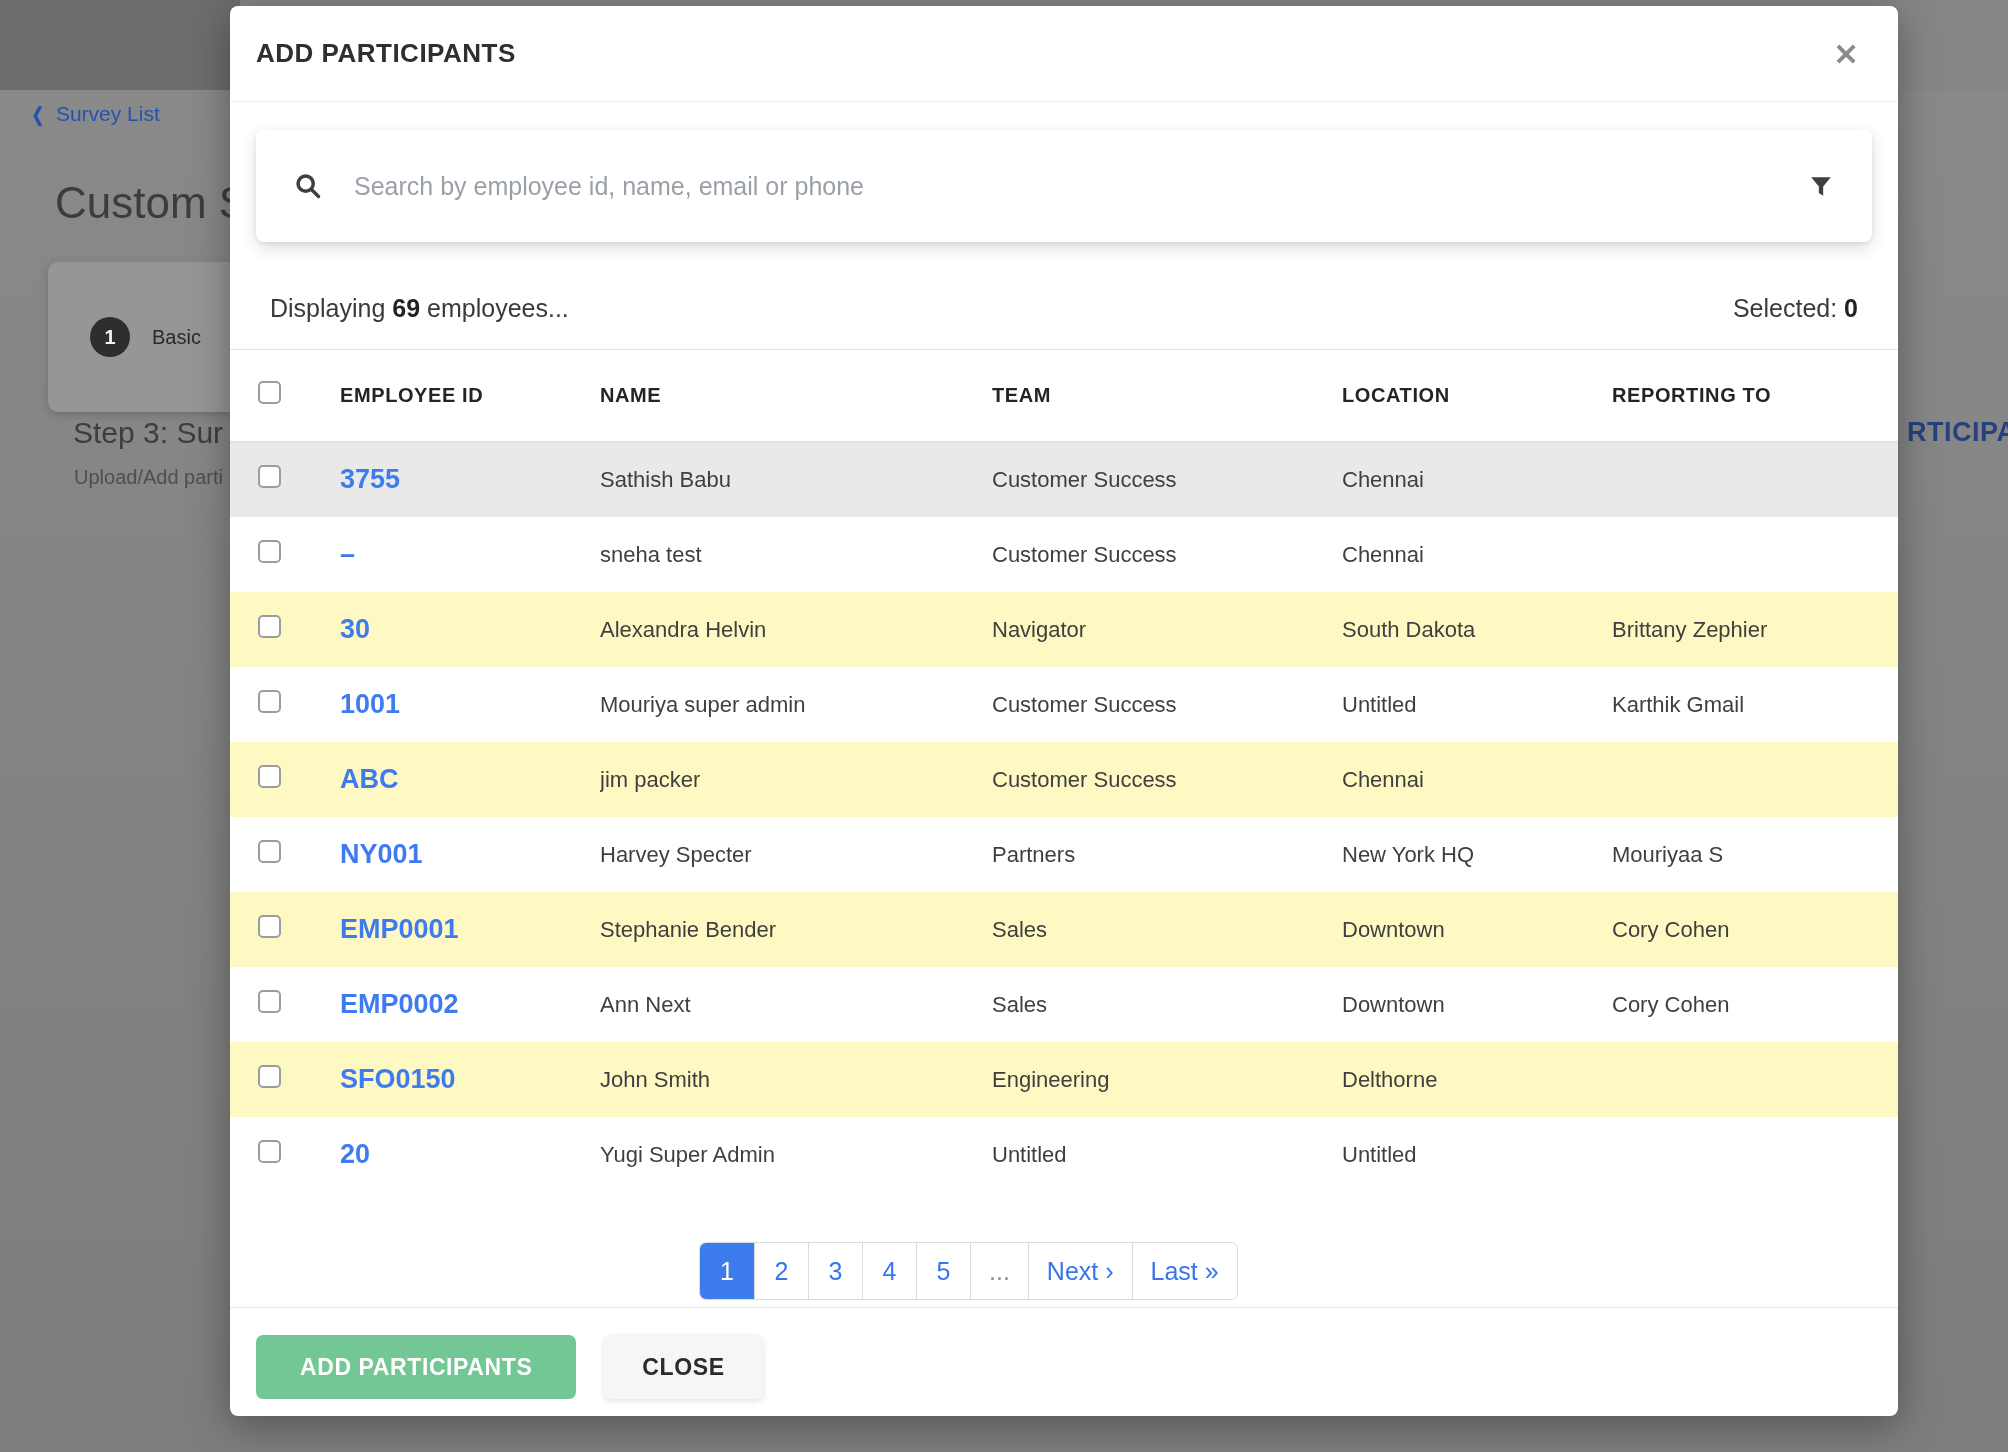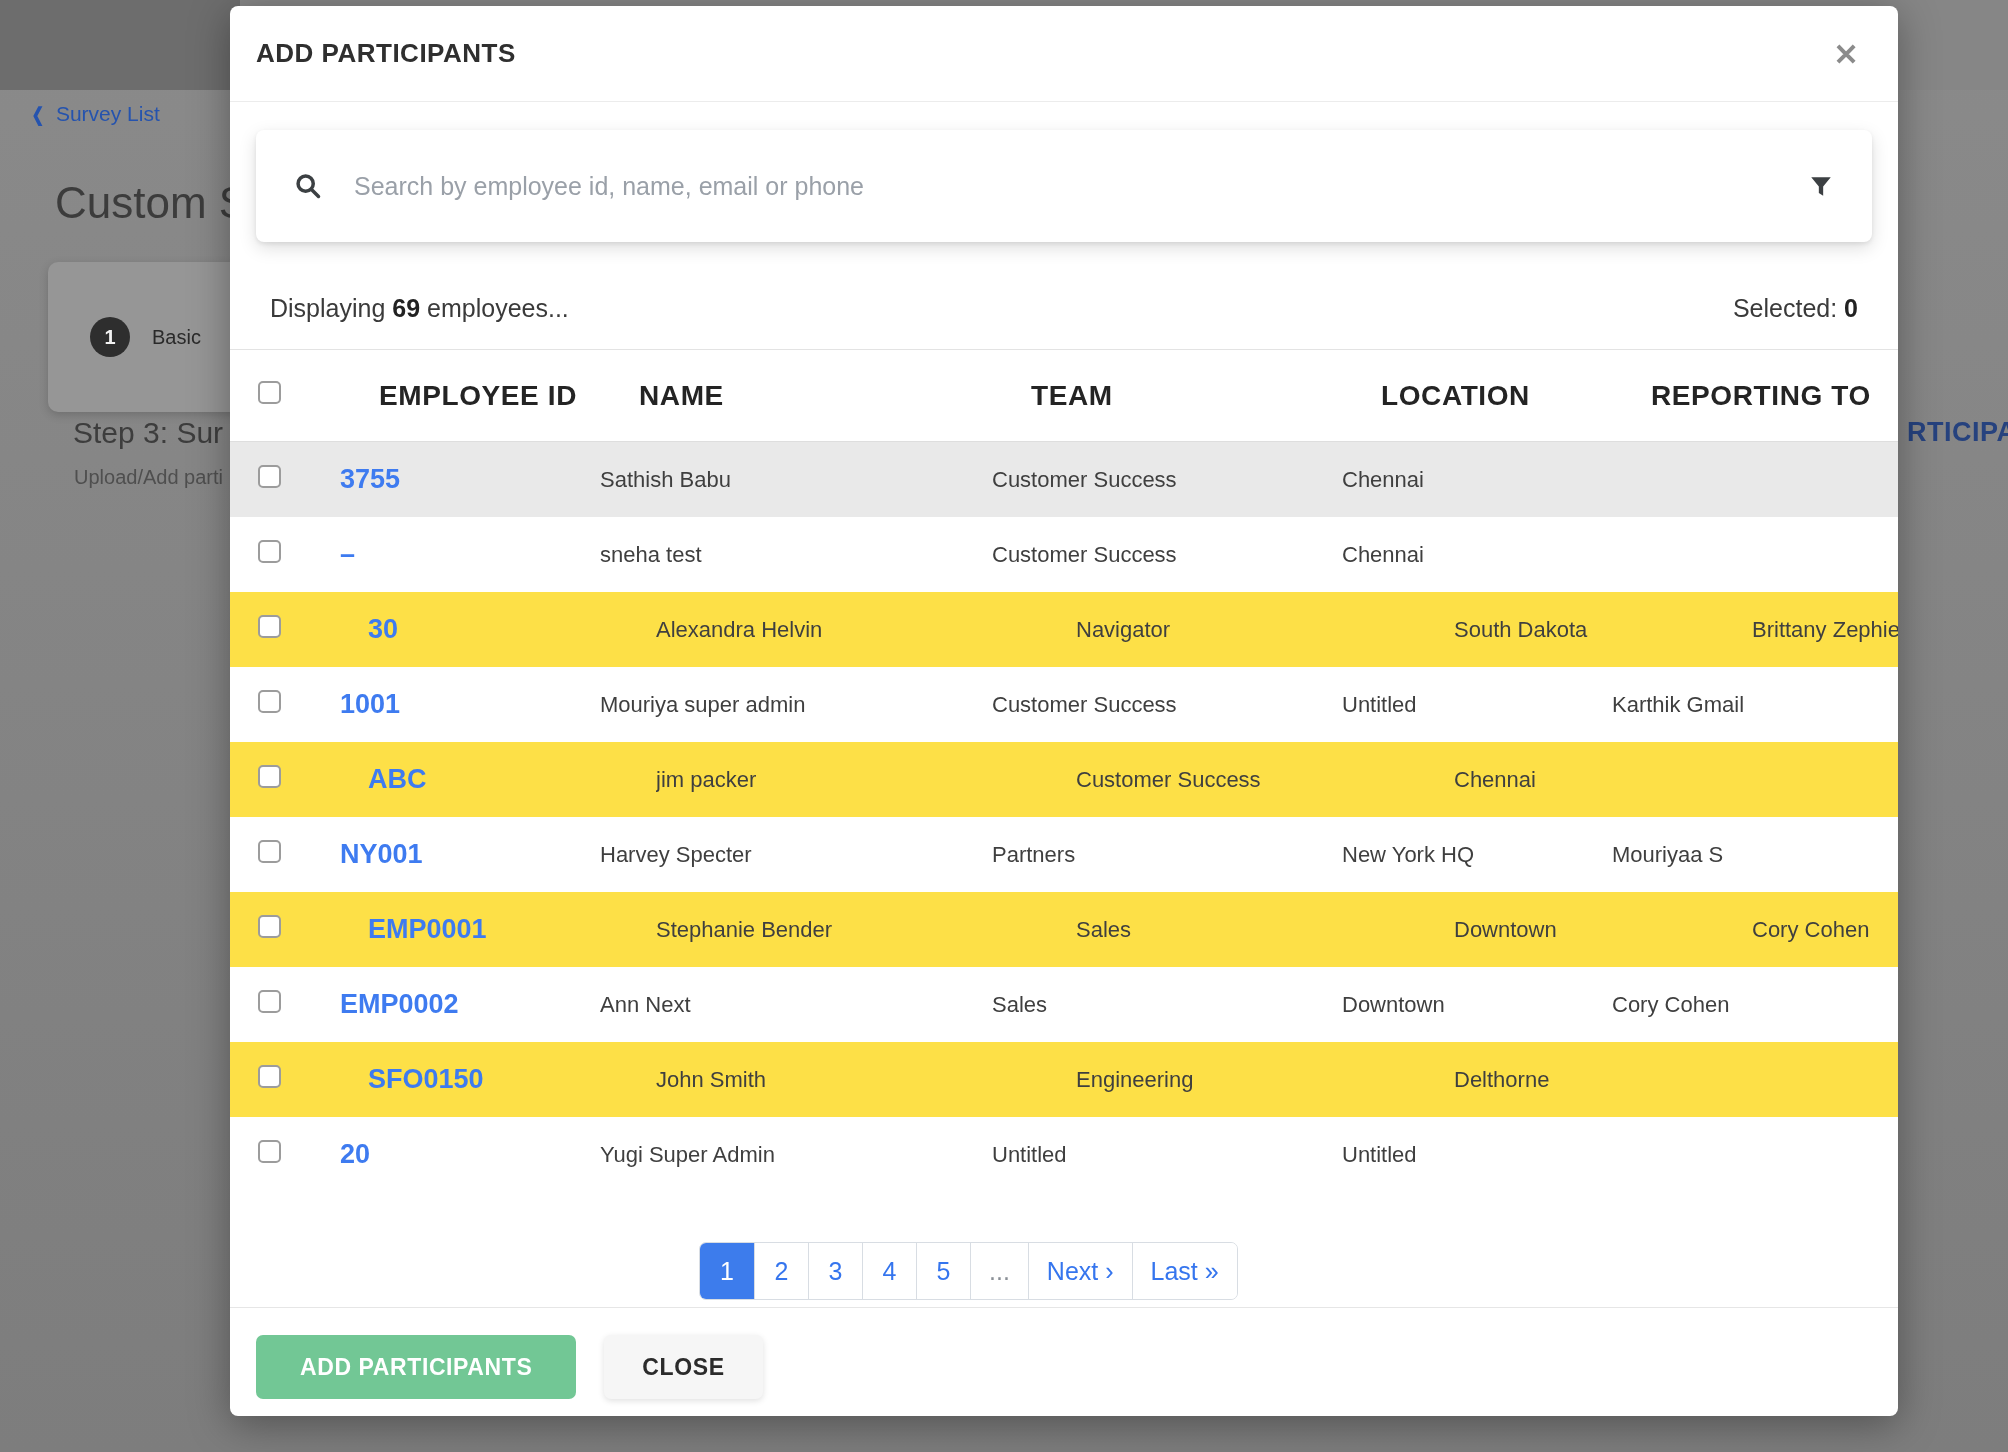"EMPLOYEE ID" .th { font-size: 28px -> 20px; margin-left: 39px -> none }
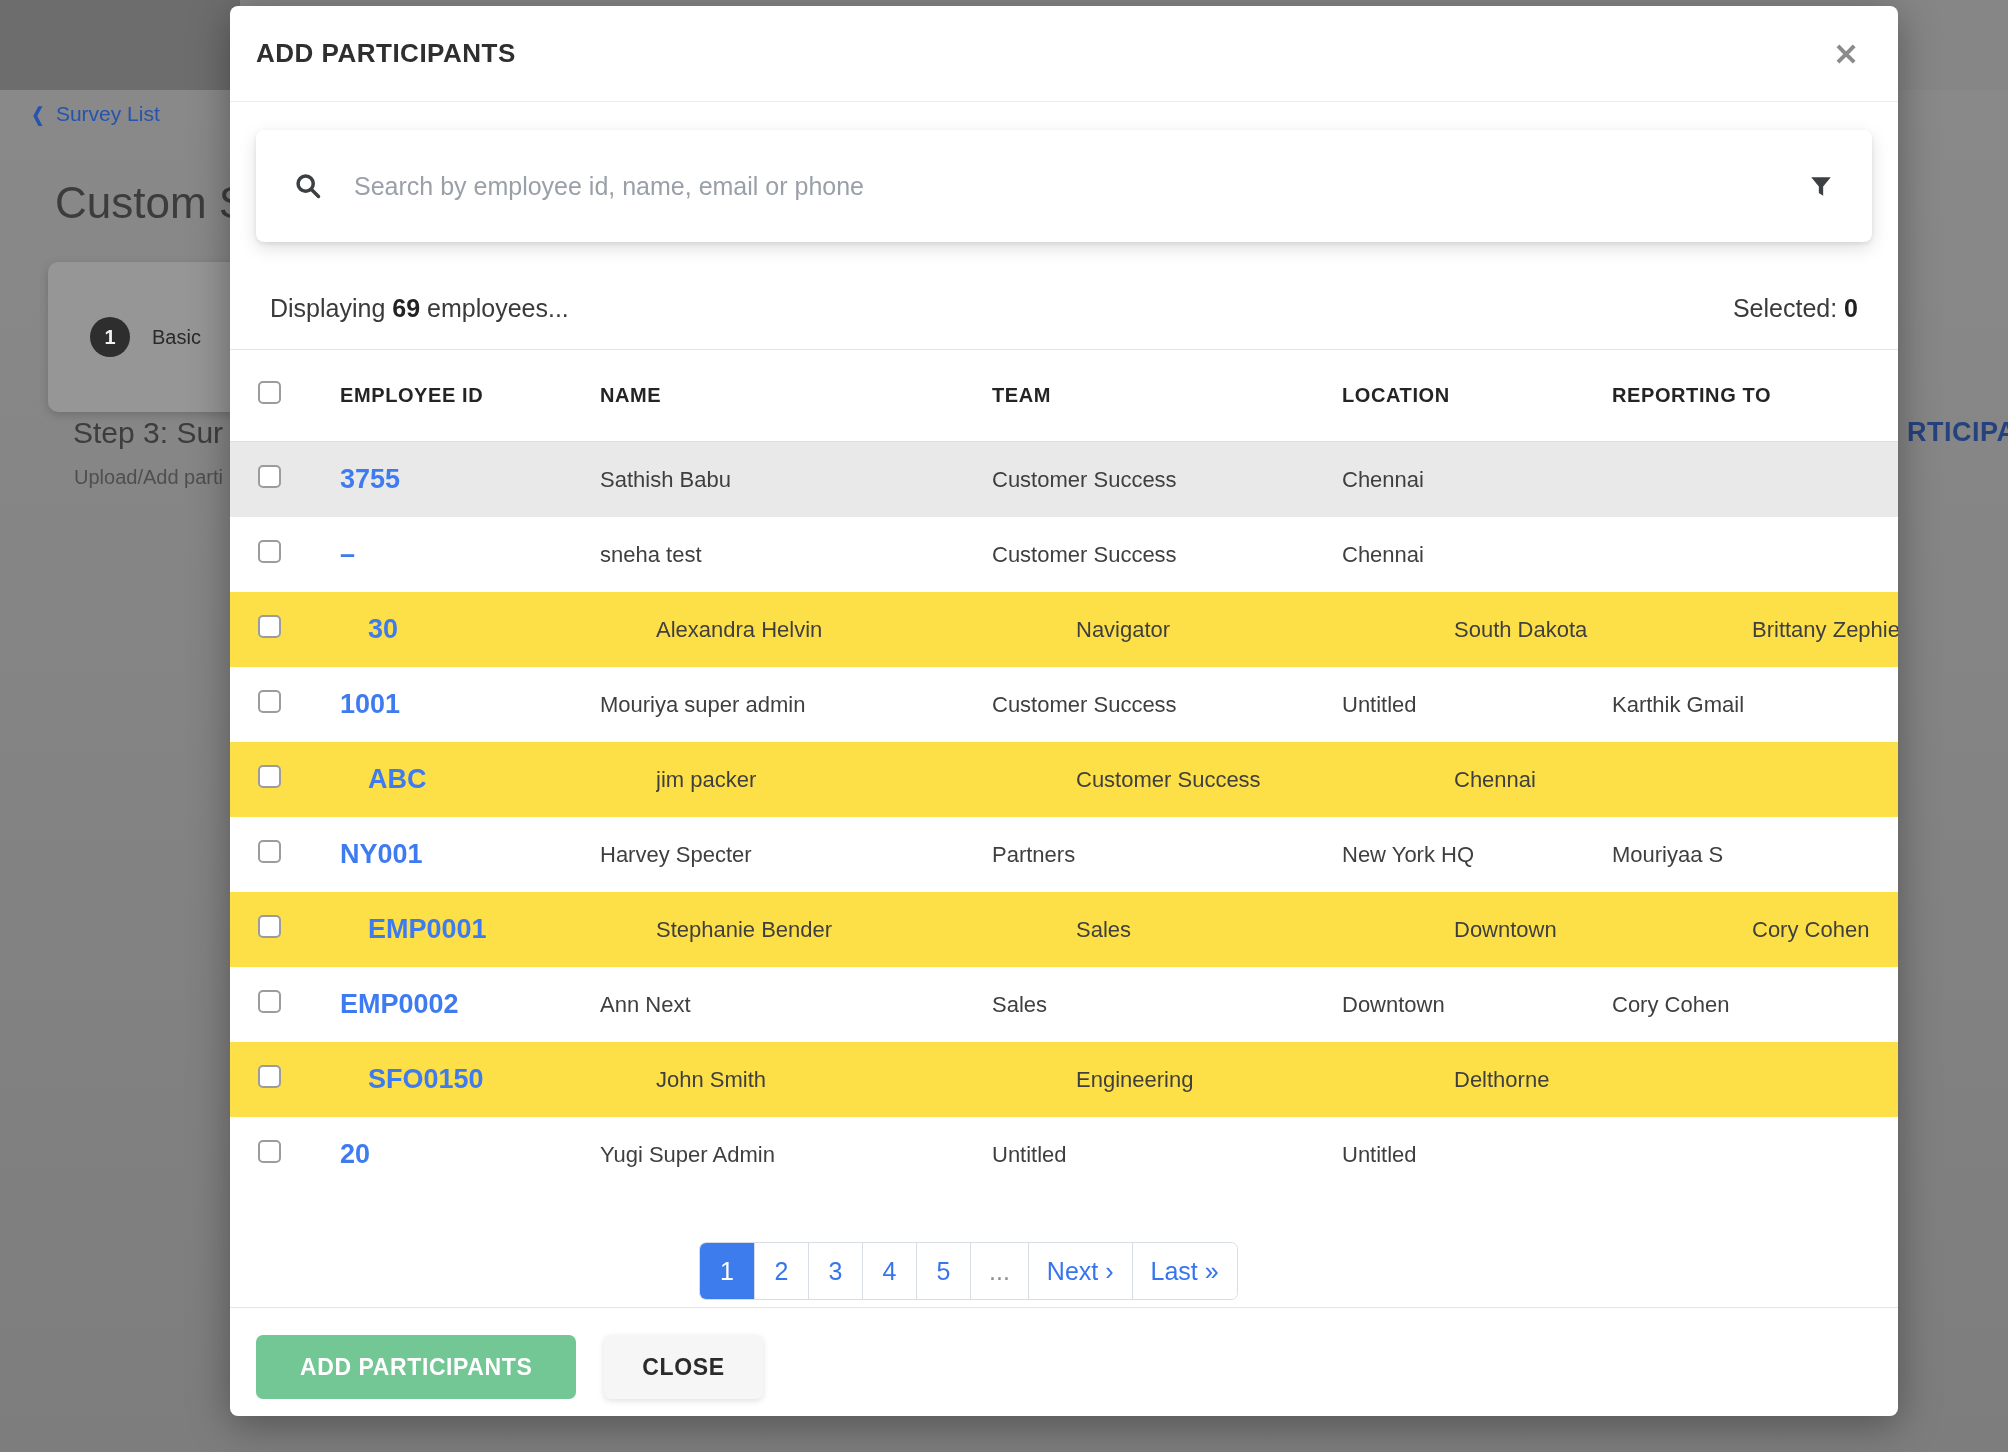"30" .trow.alt { background: #fde047 -> #fef9c3; gap: 28px -> none }
